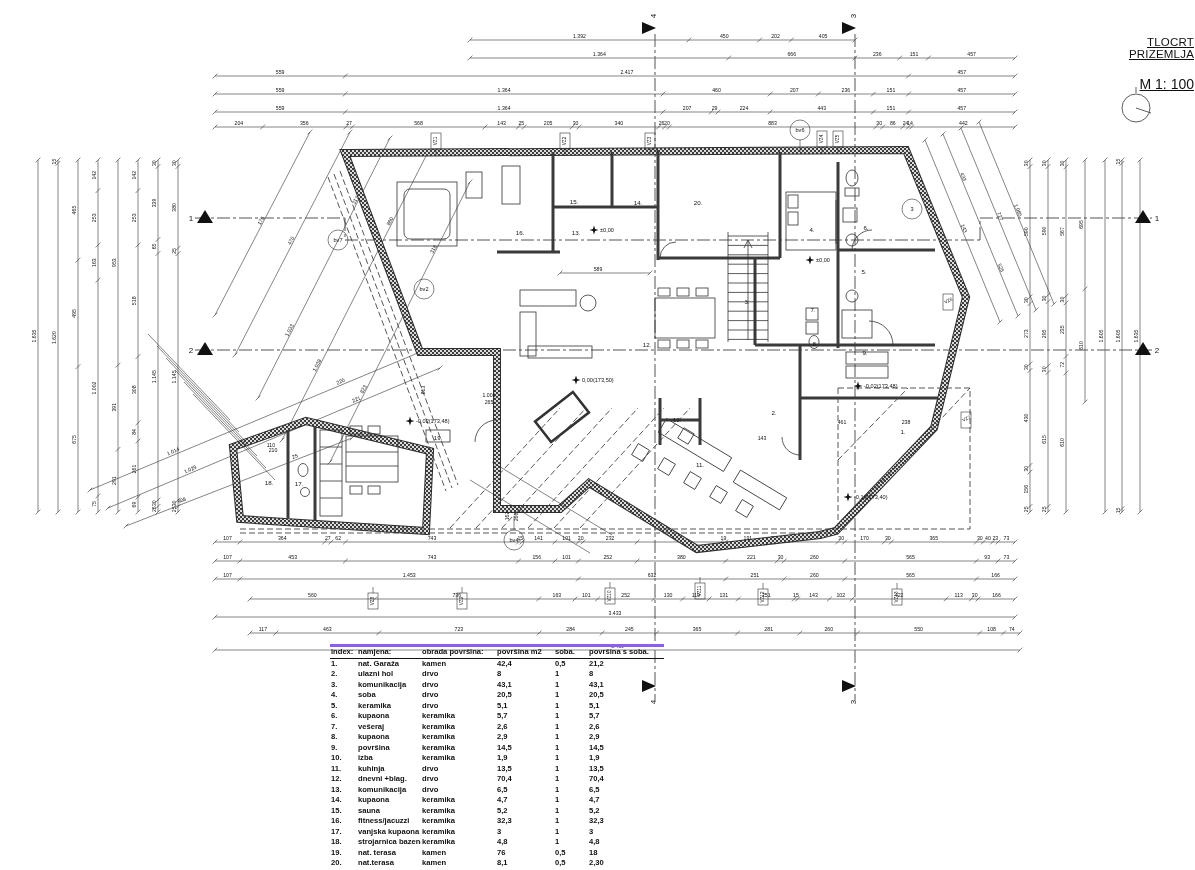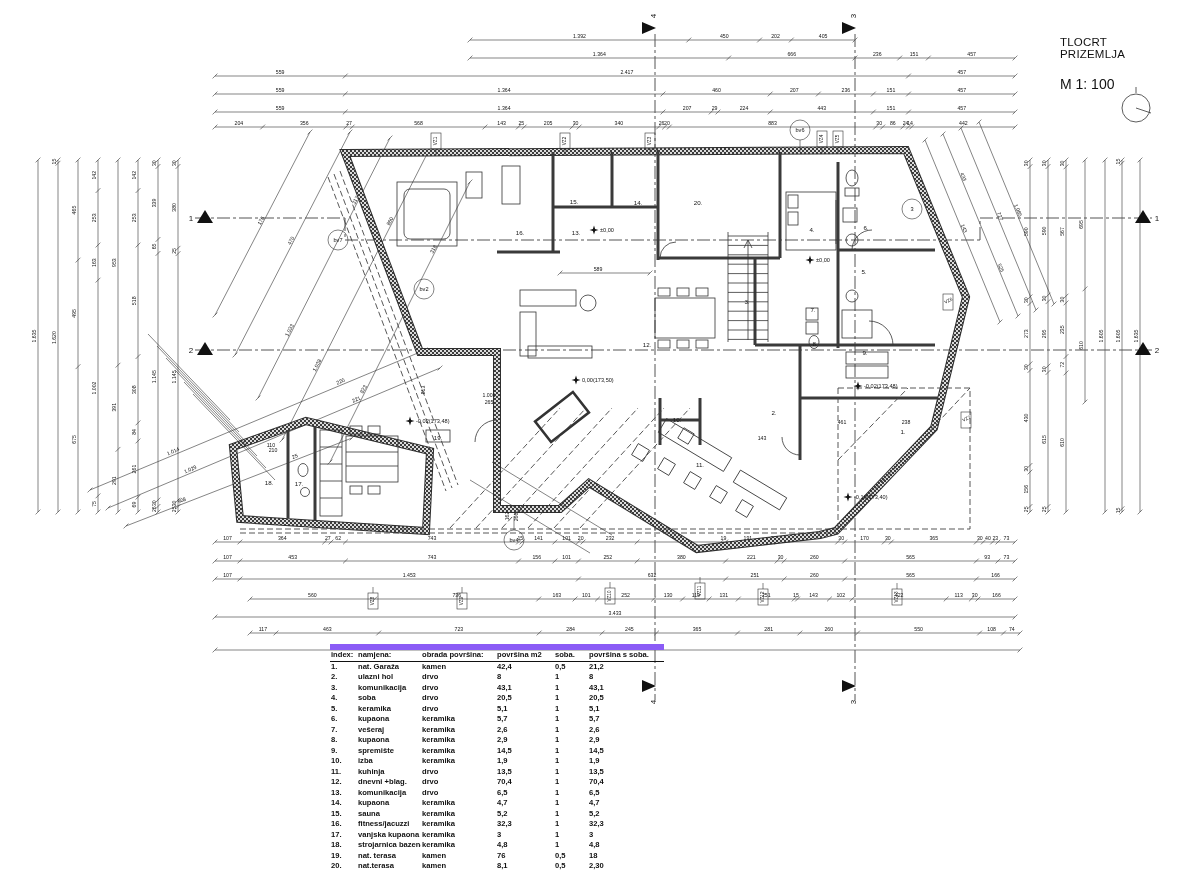"TLOCRT PRIZEMLJA" #title-block { left: 1060px -> 1082px; text-align: left -> right; text-decoration: none -> underline }
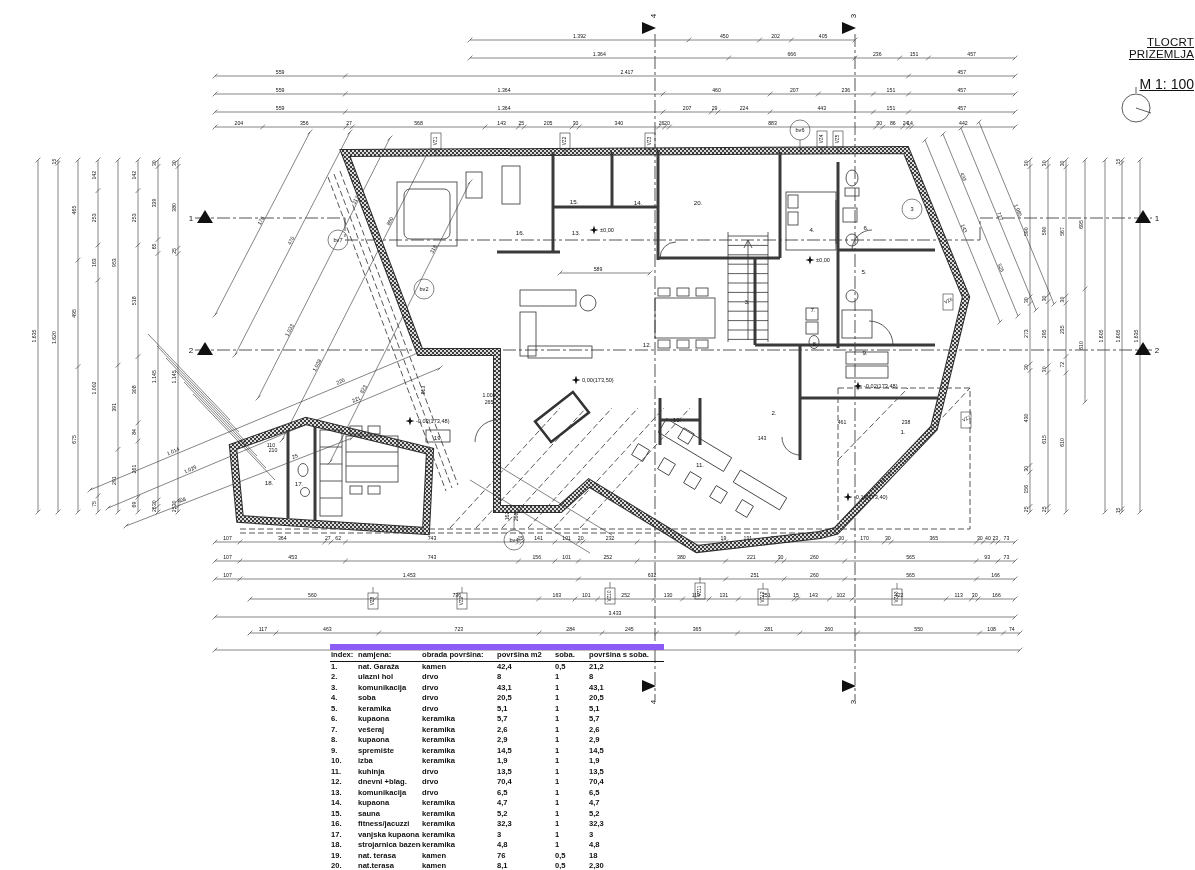"index:" #legend tr.hdr td { border-top: 6px solid #8b5cf6 -> 3px solid #8b5cf6 }
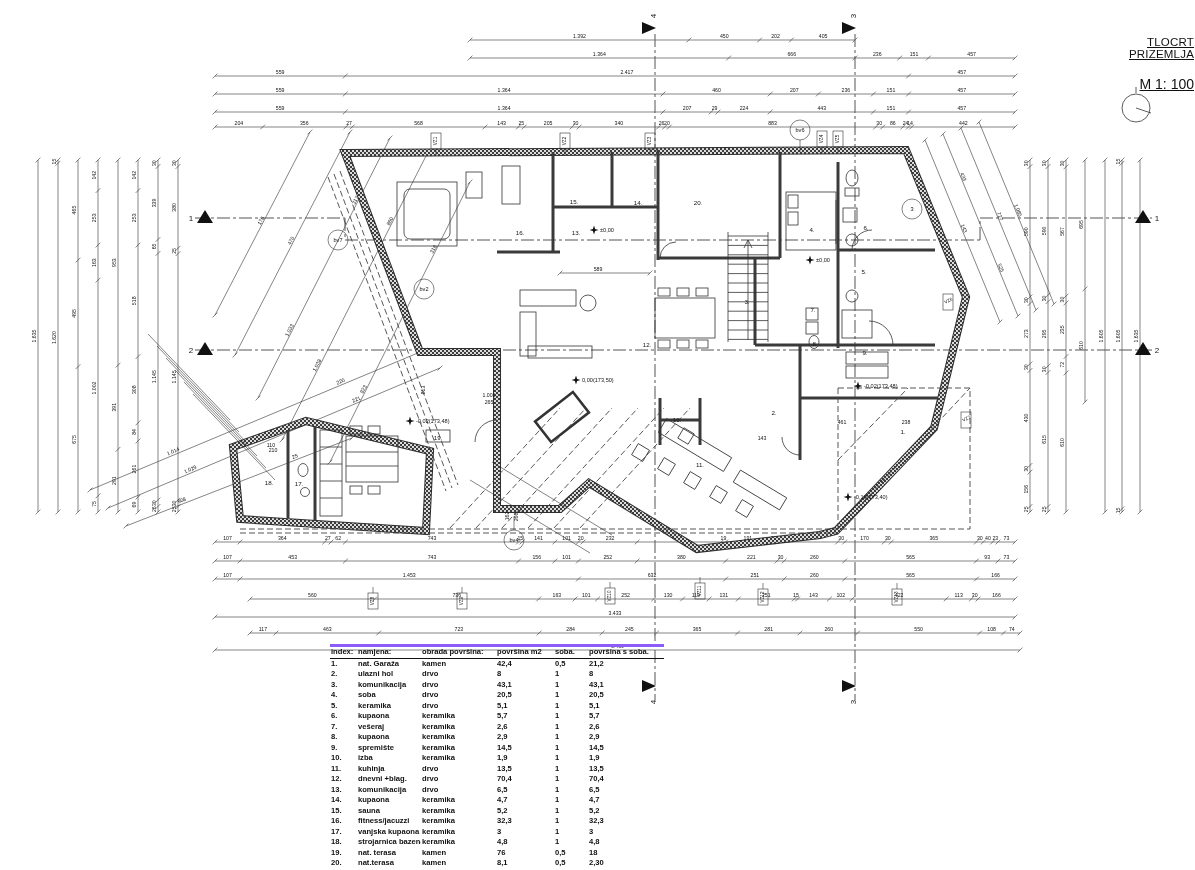"spremište" td { text: spremište -> površina }
